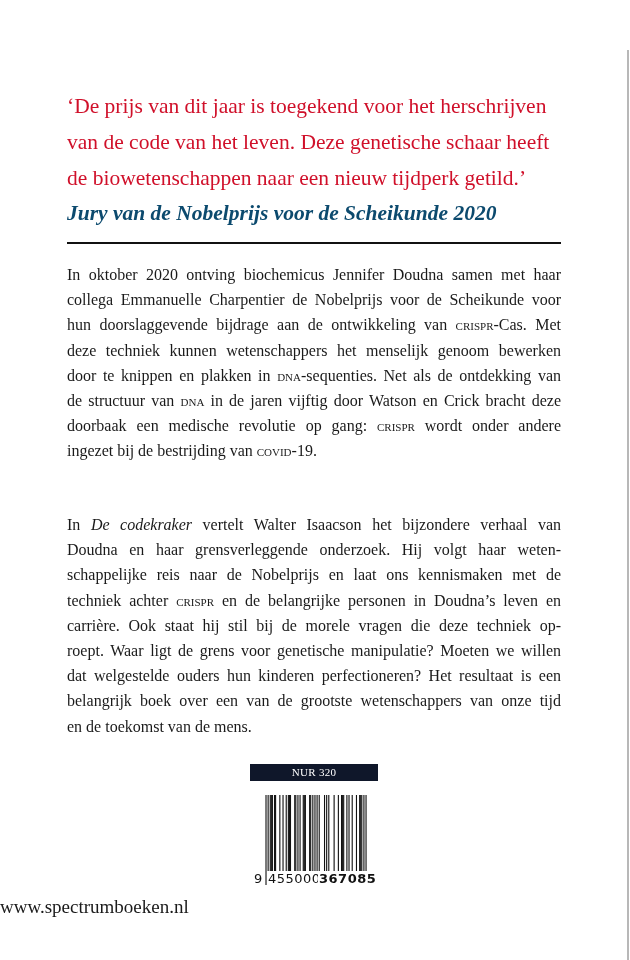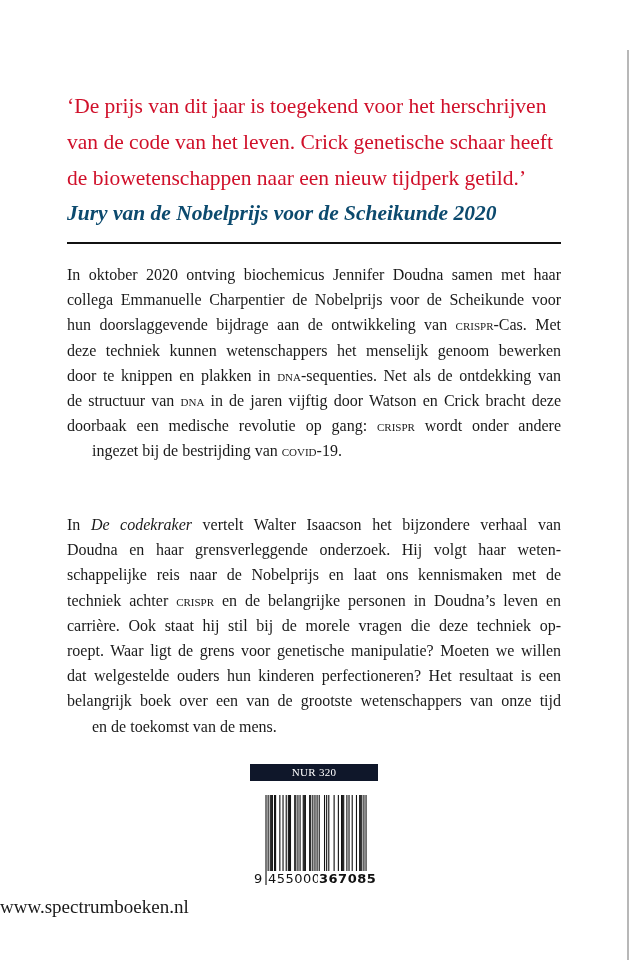"van de code van het" span.qline { text: Crick -> Deze }
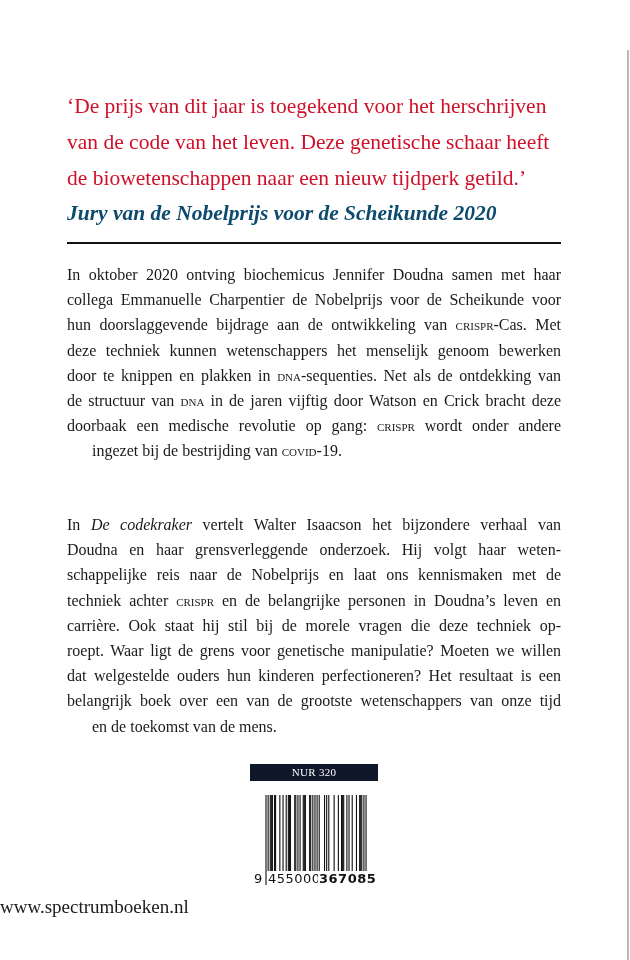"ingezet bij de bestrijding van" .para .line.last { margin-left: 25px -> none }
